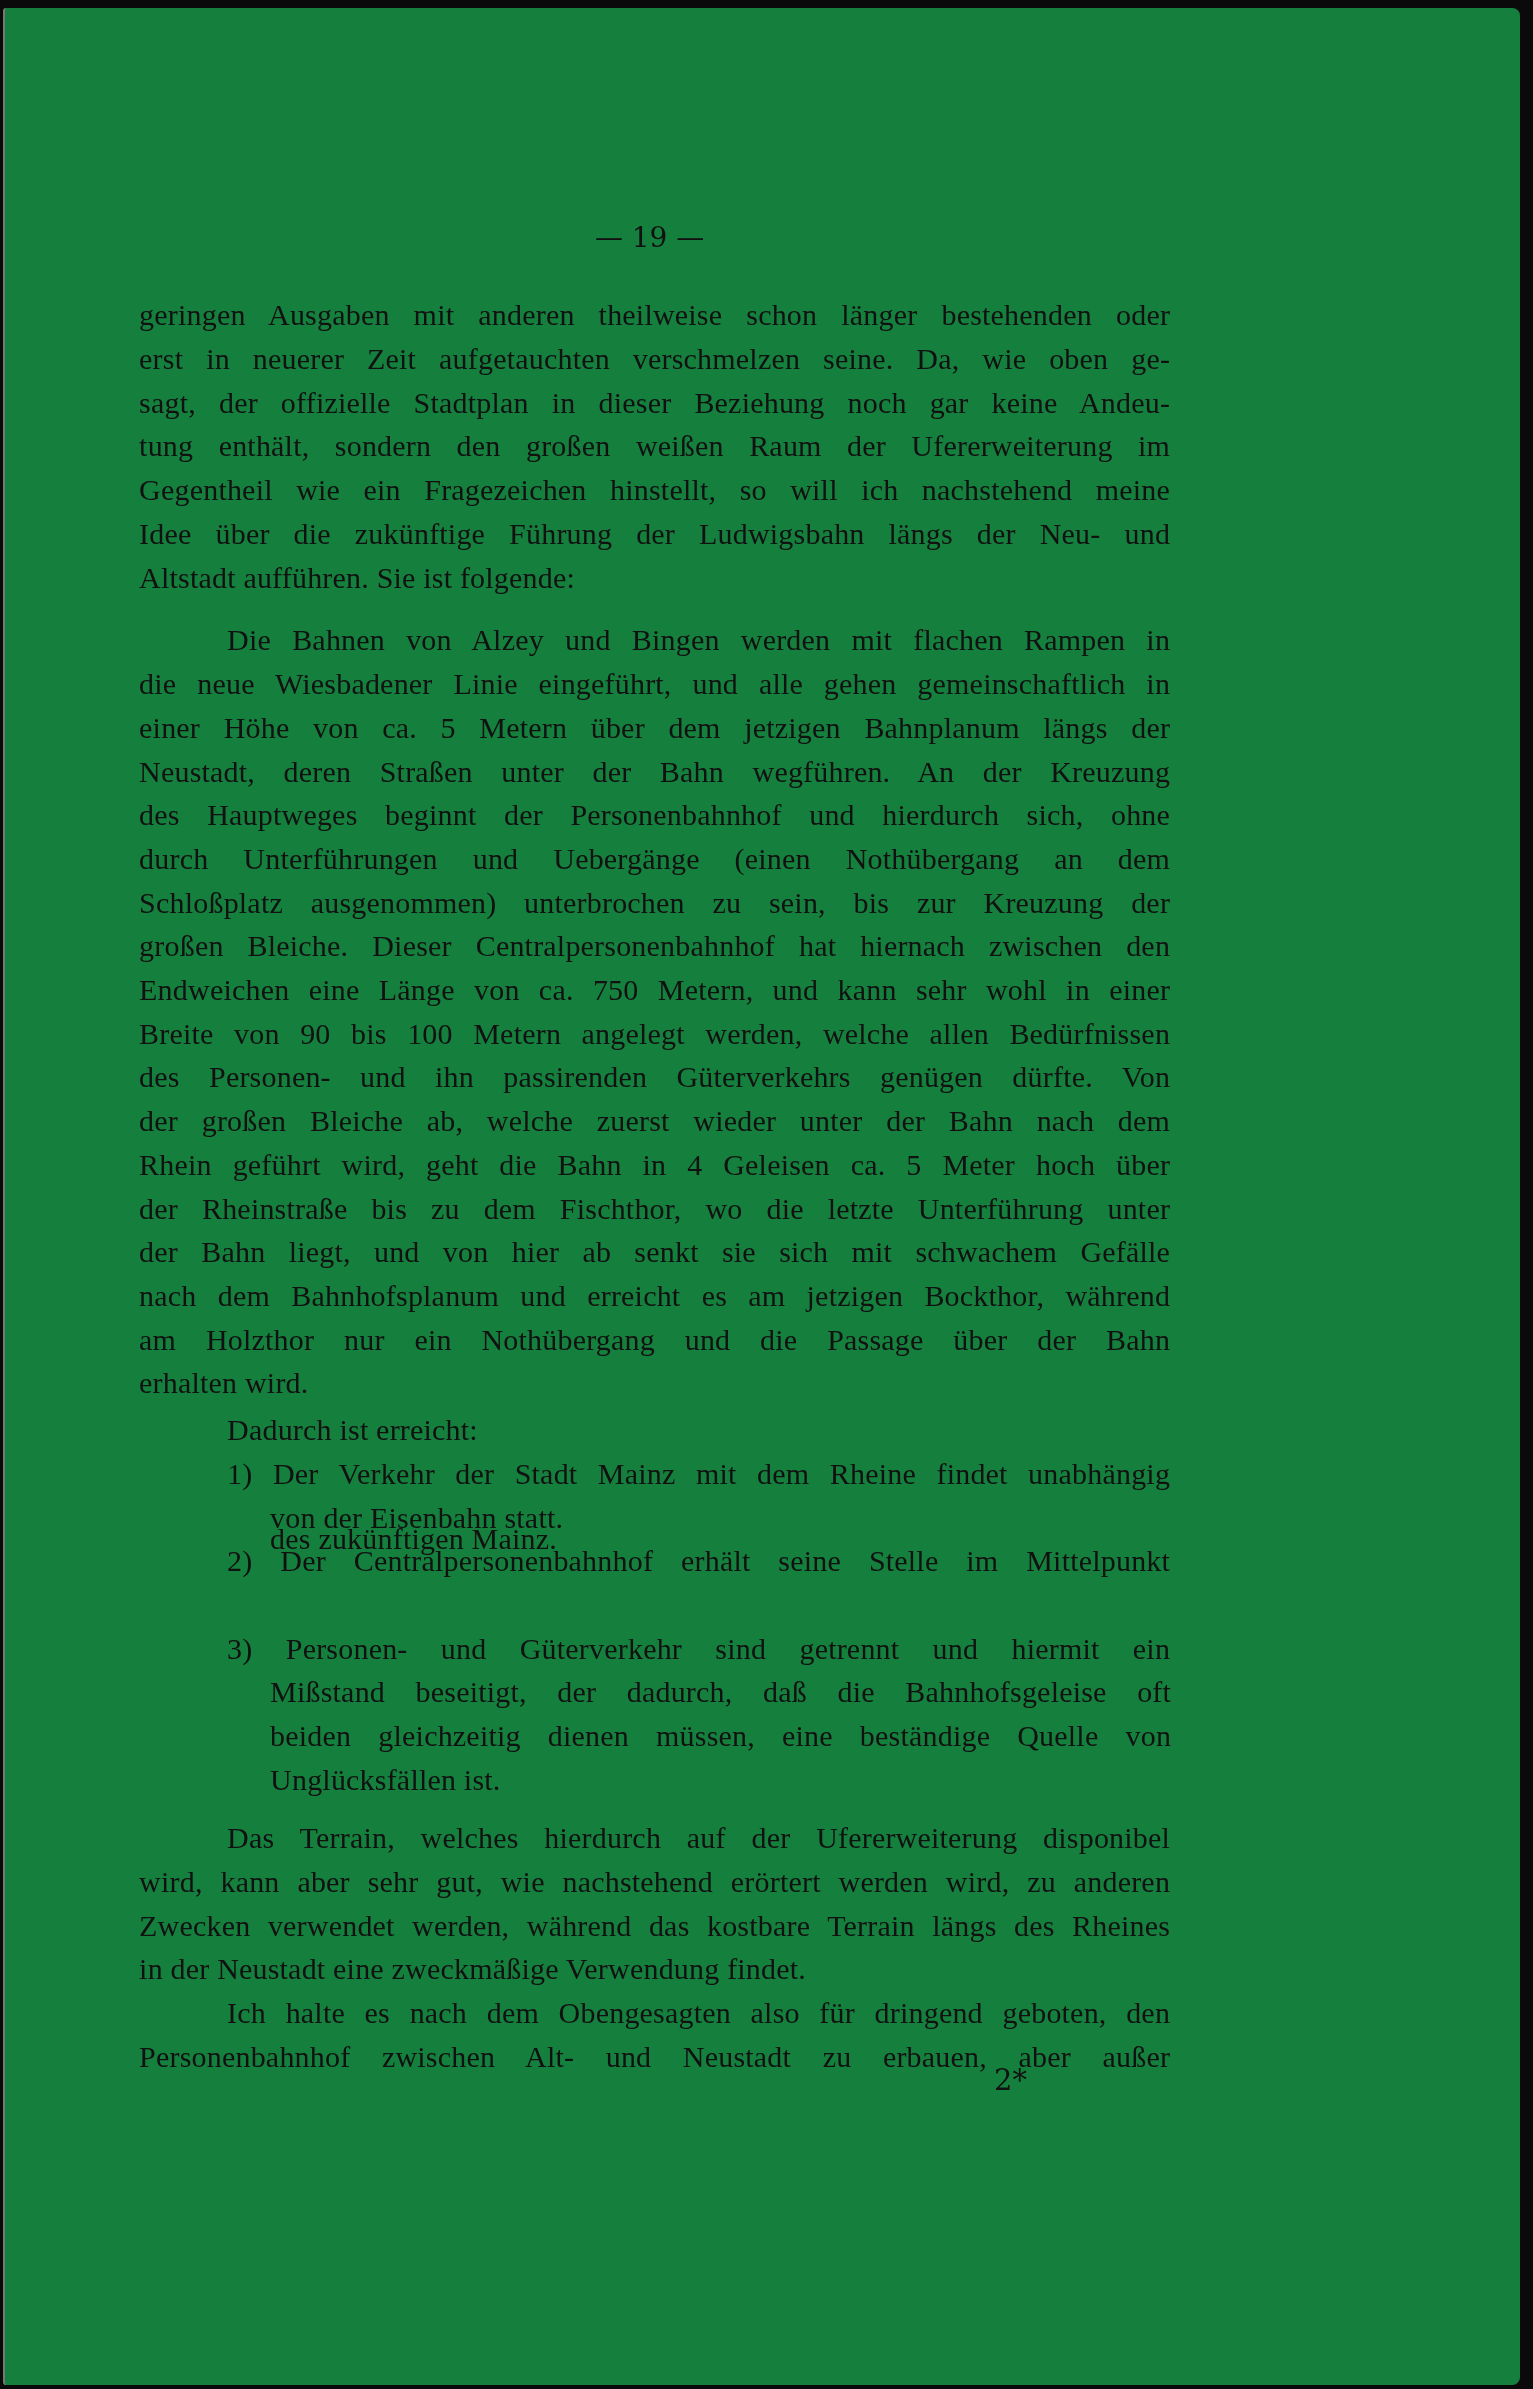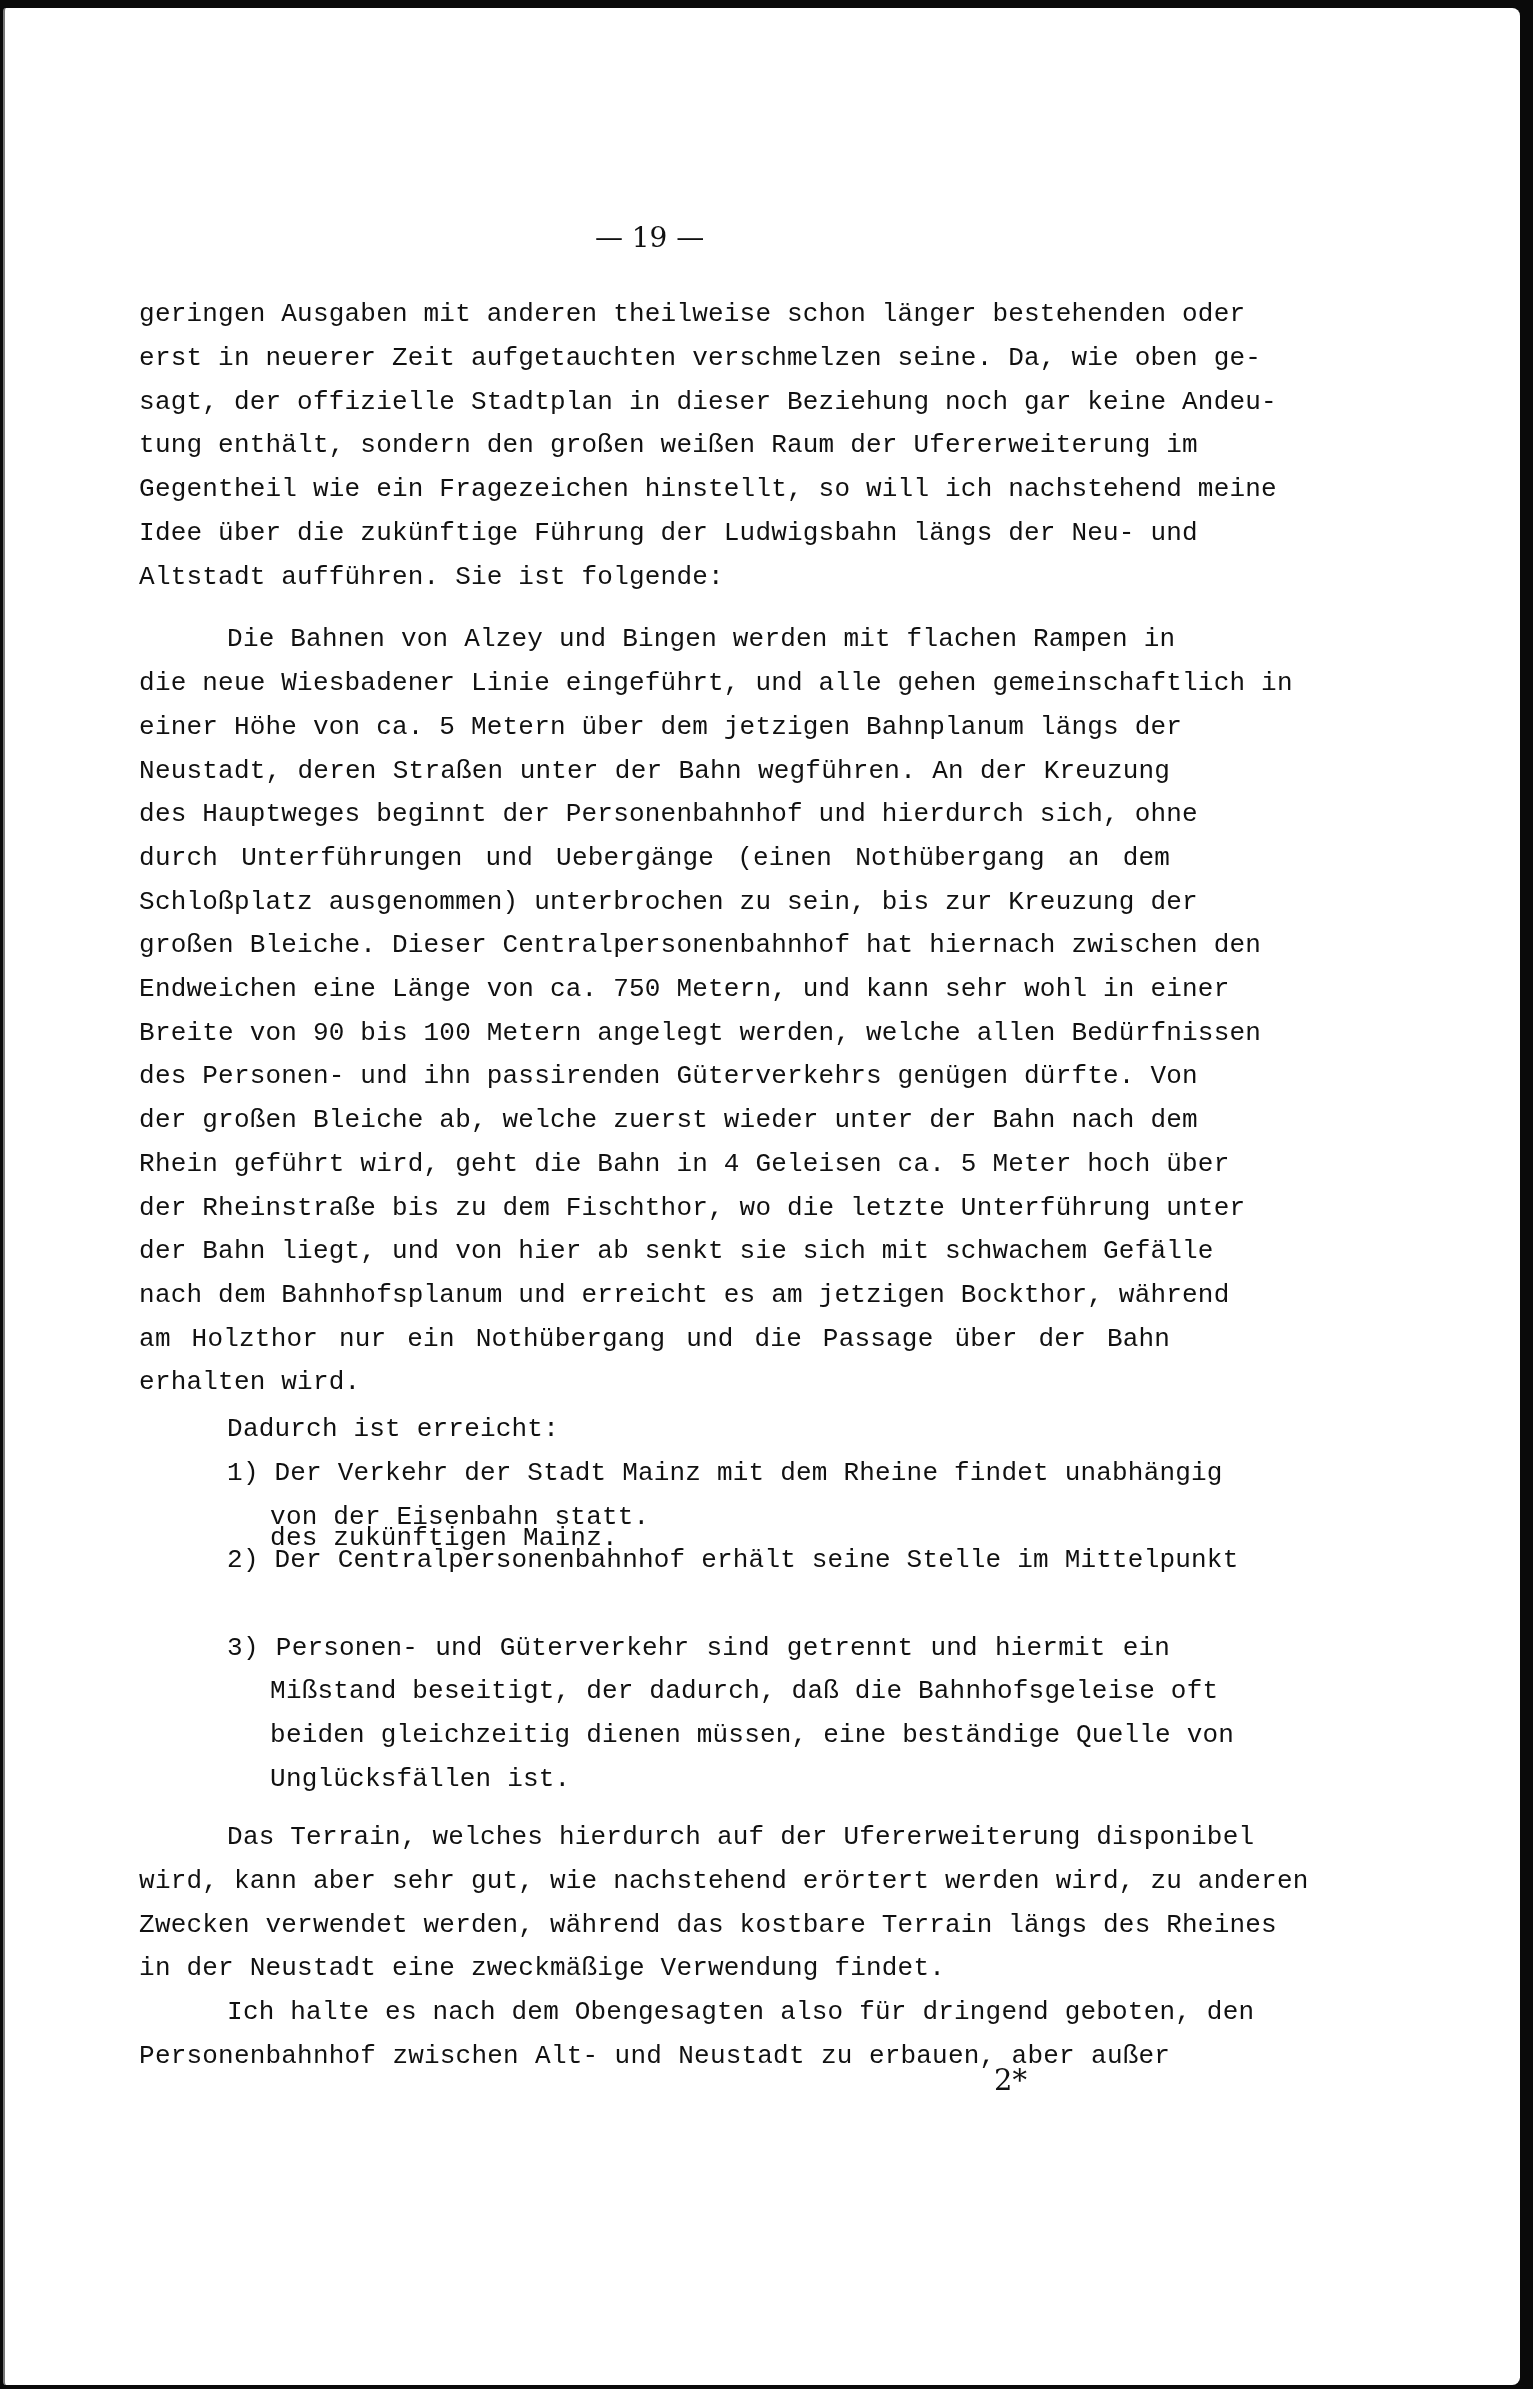"— 19 —" .page { background: #ffffff -> #15803d }
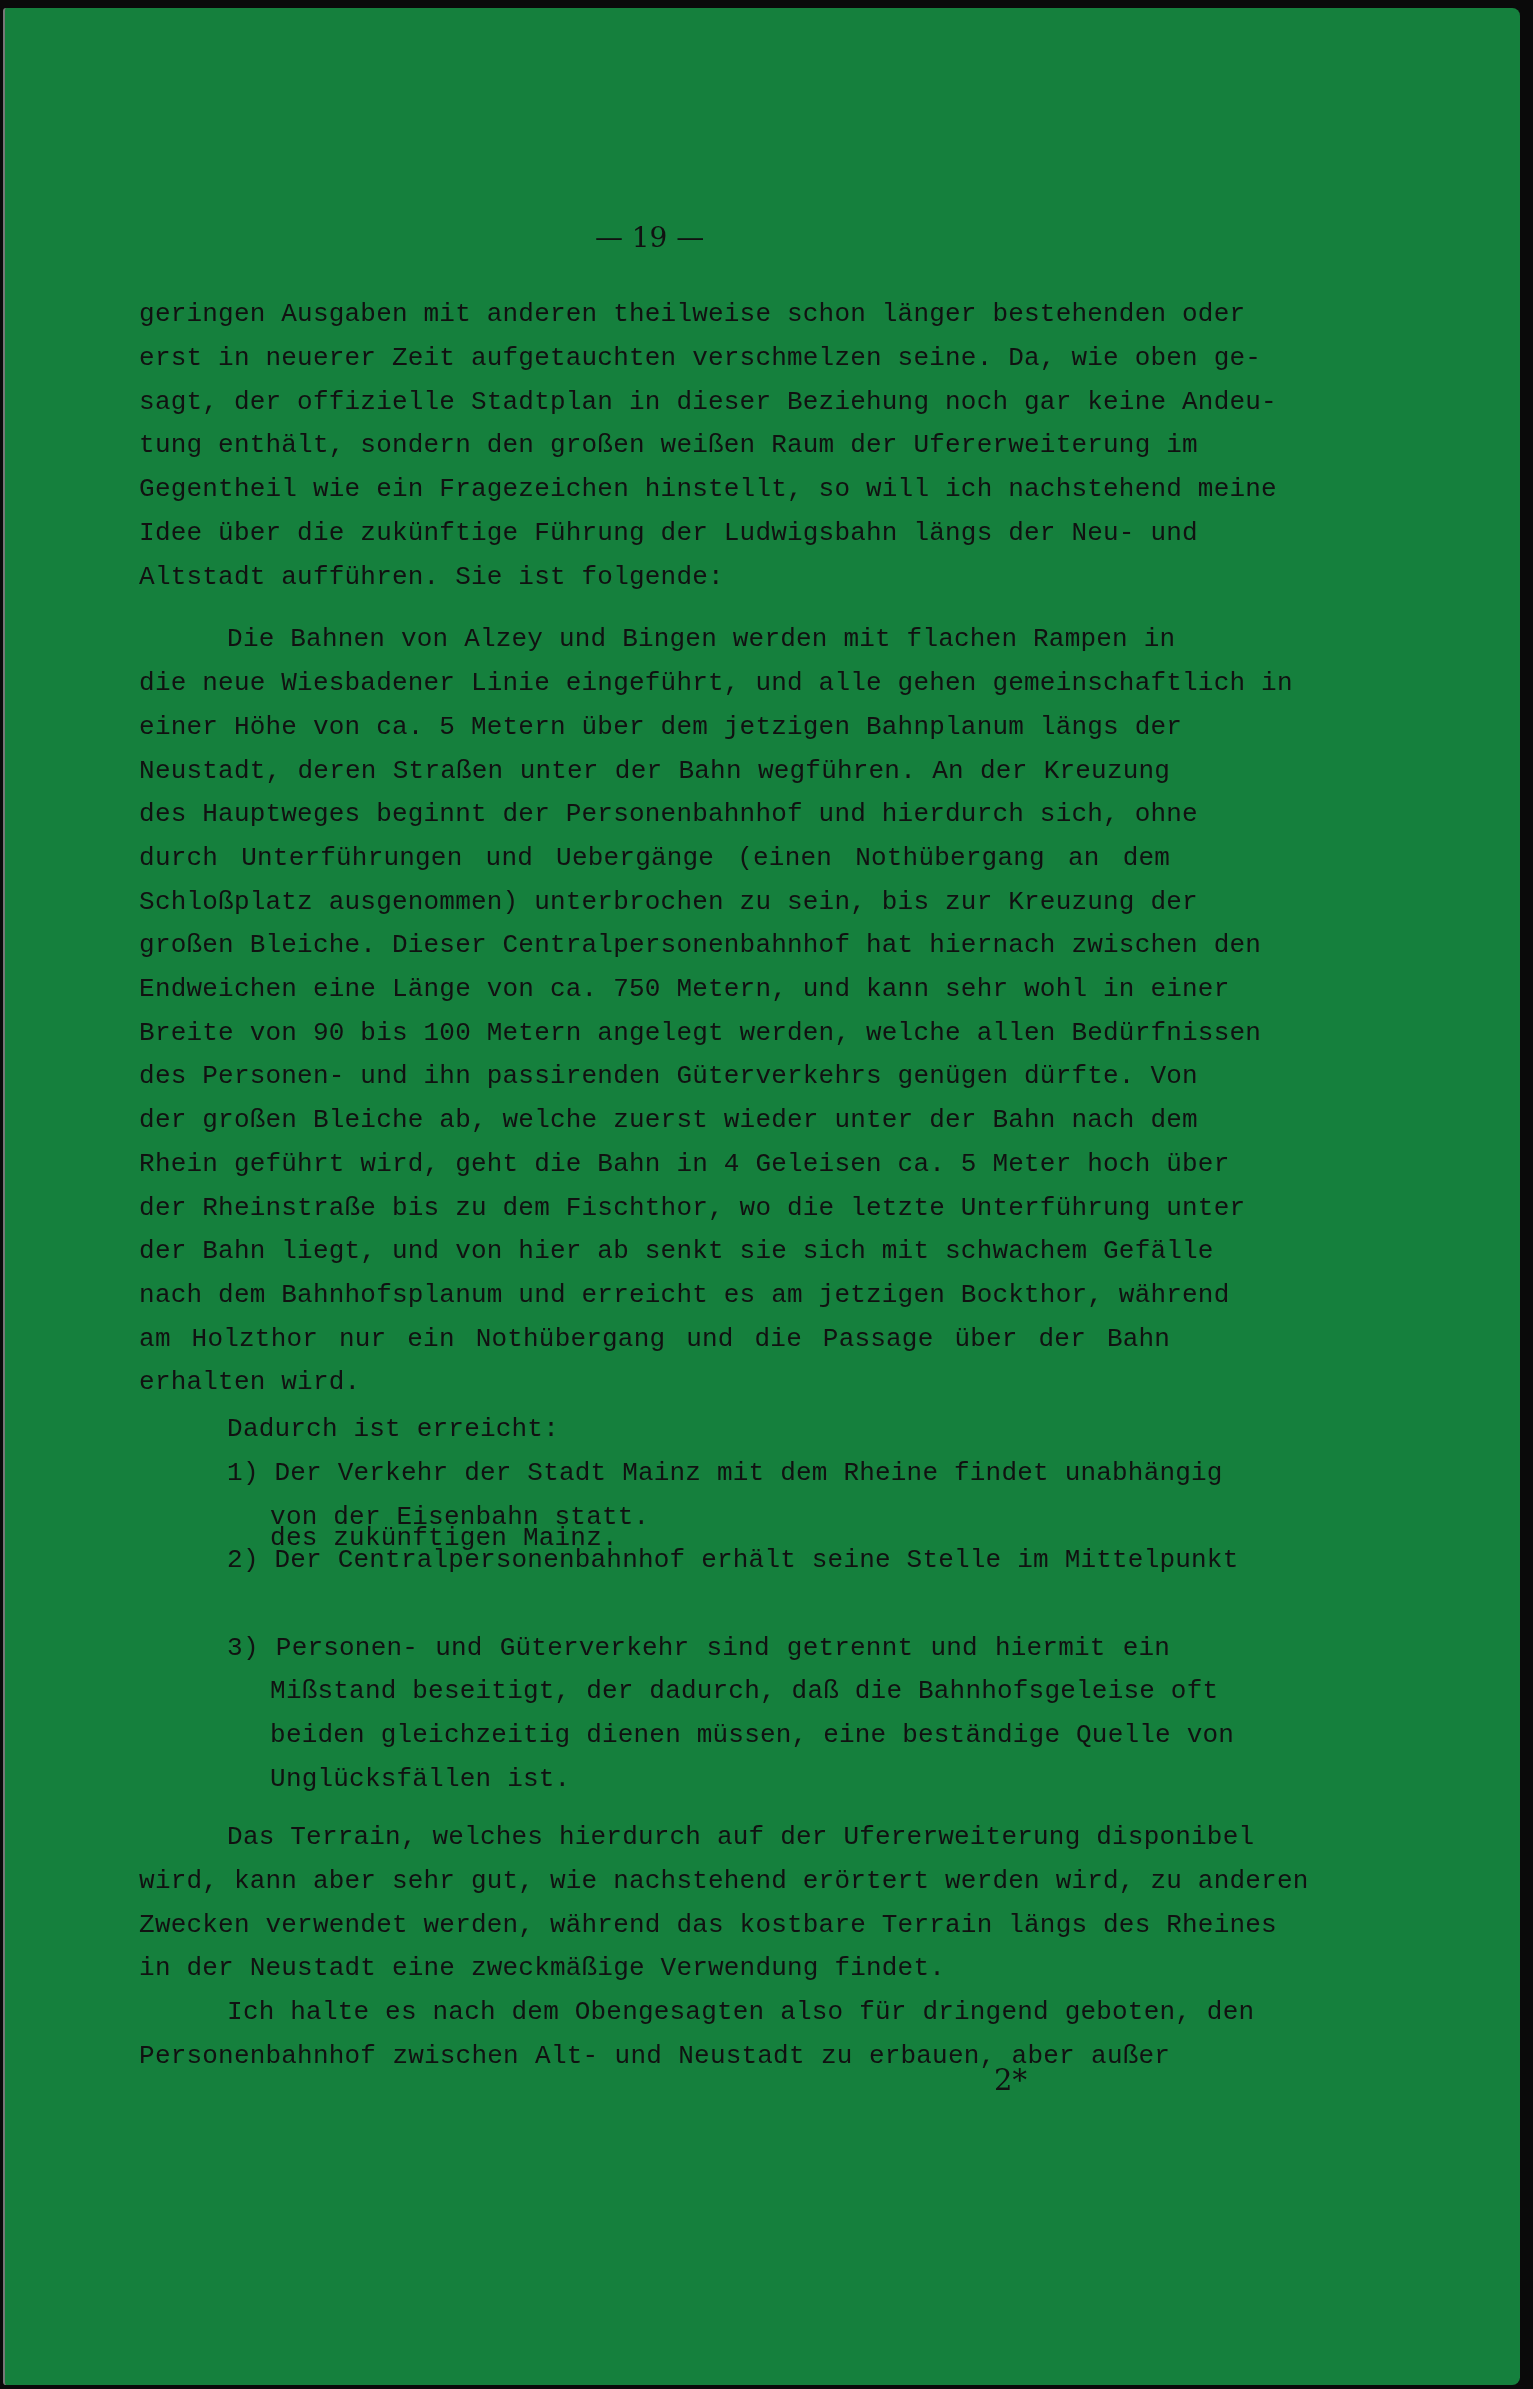"geringen Ausgaben mit anderen theilweise" .para-text { font-family: Liberation Mono, monospace -> Liberation Serif, serif; font-size: 26px -> 30px }
